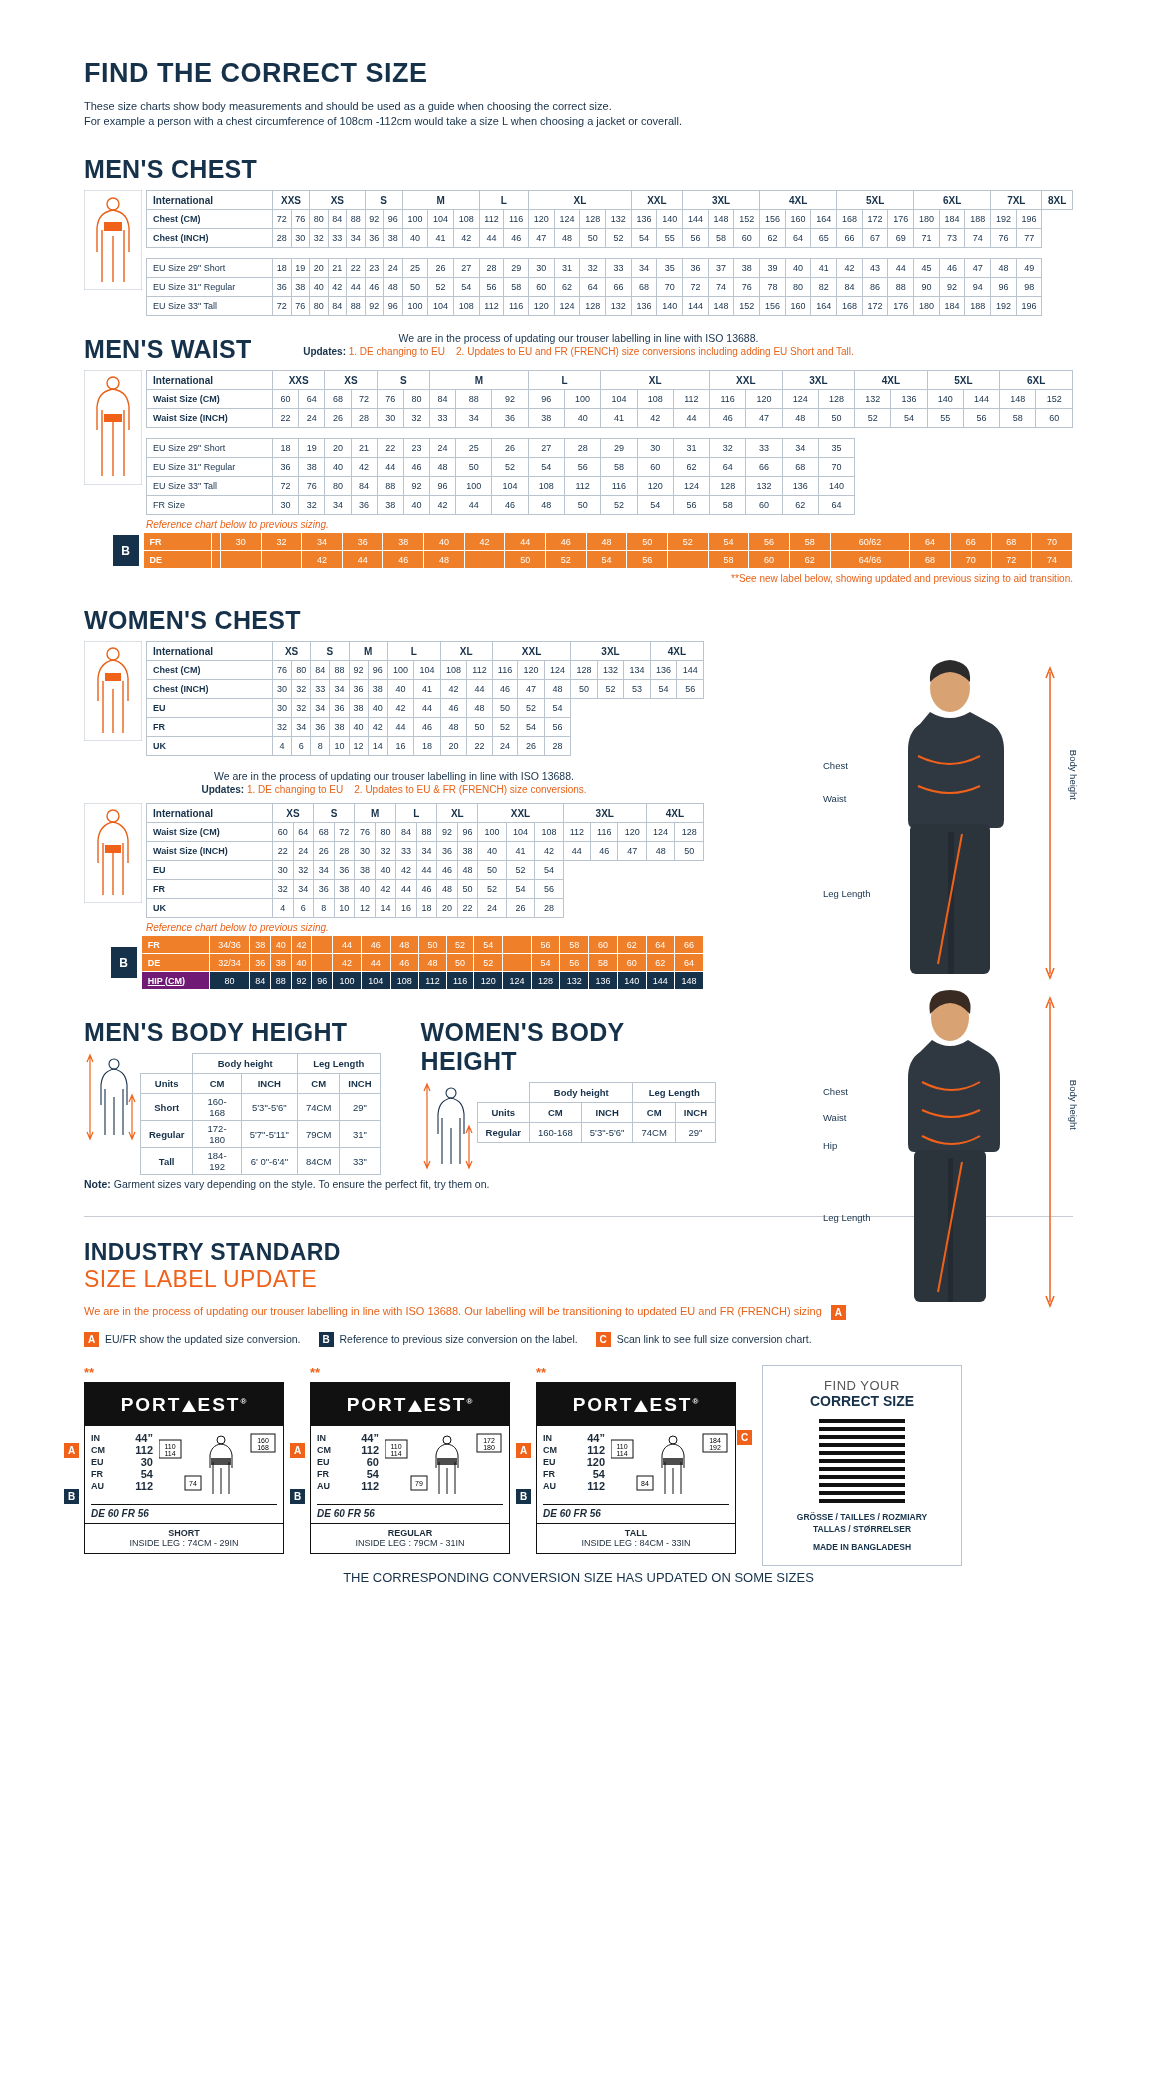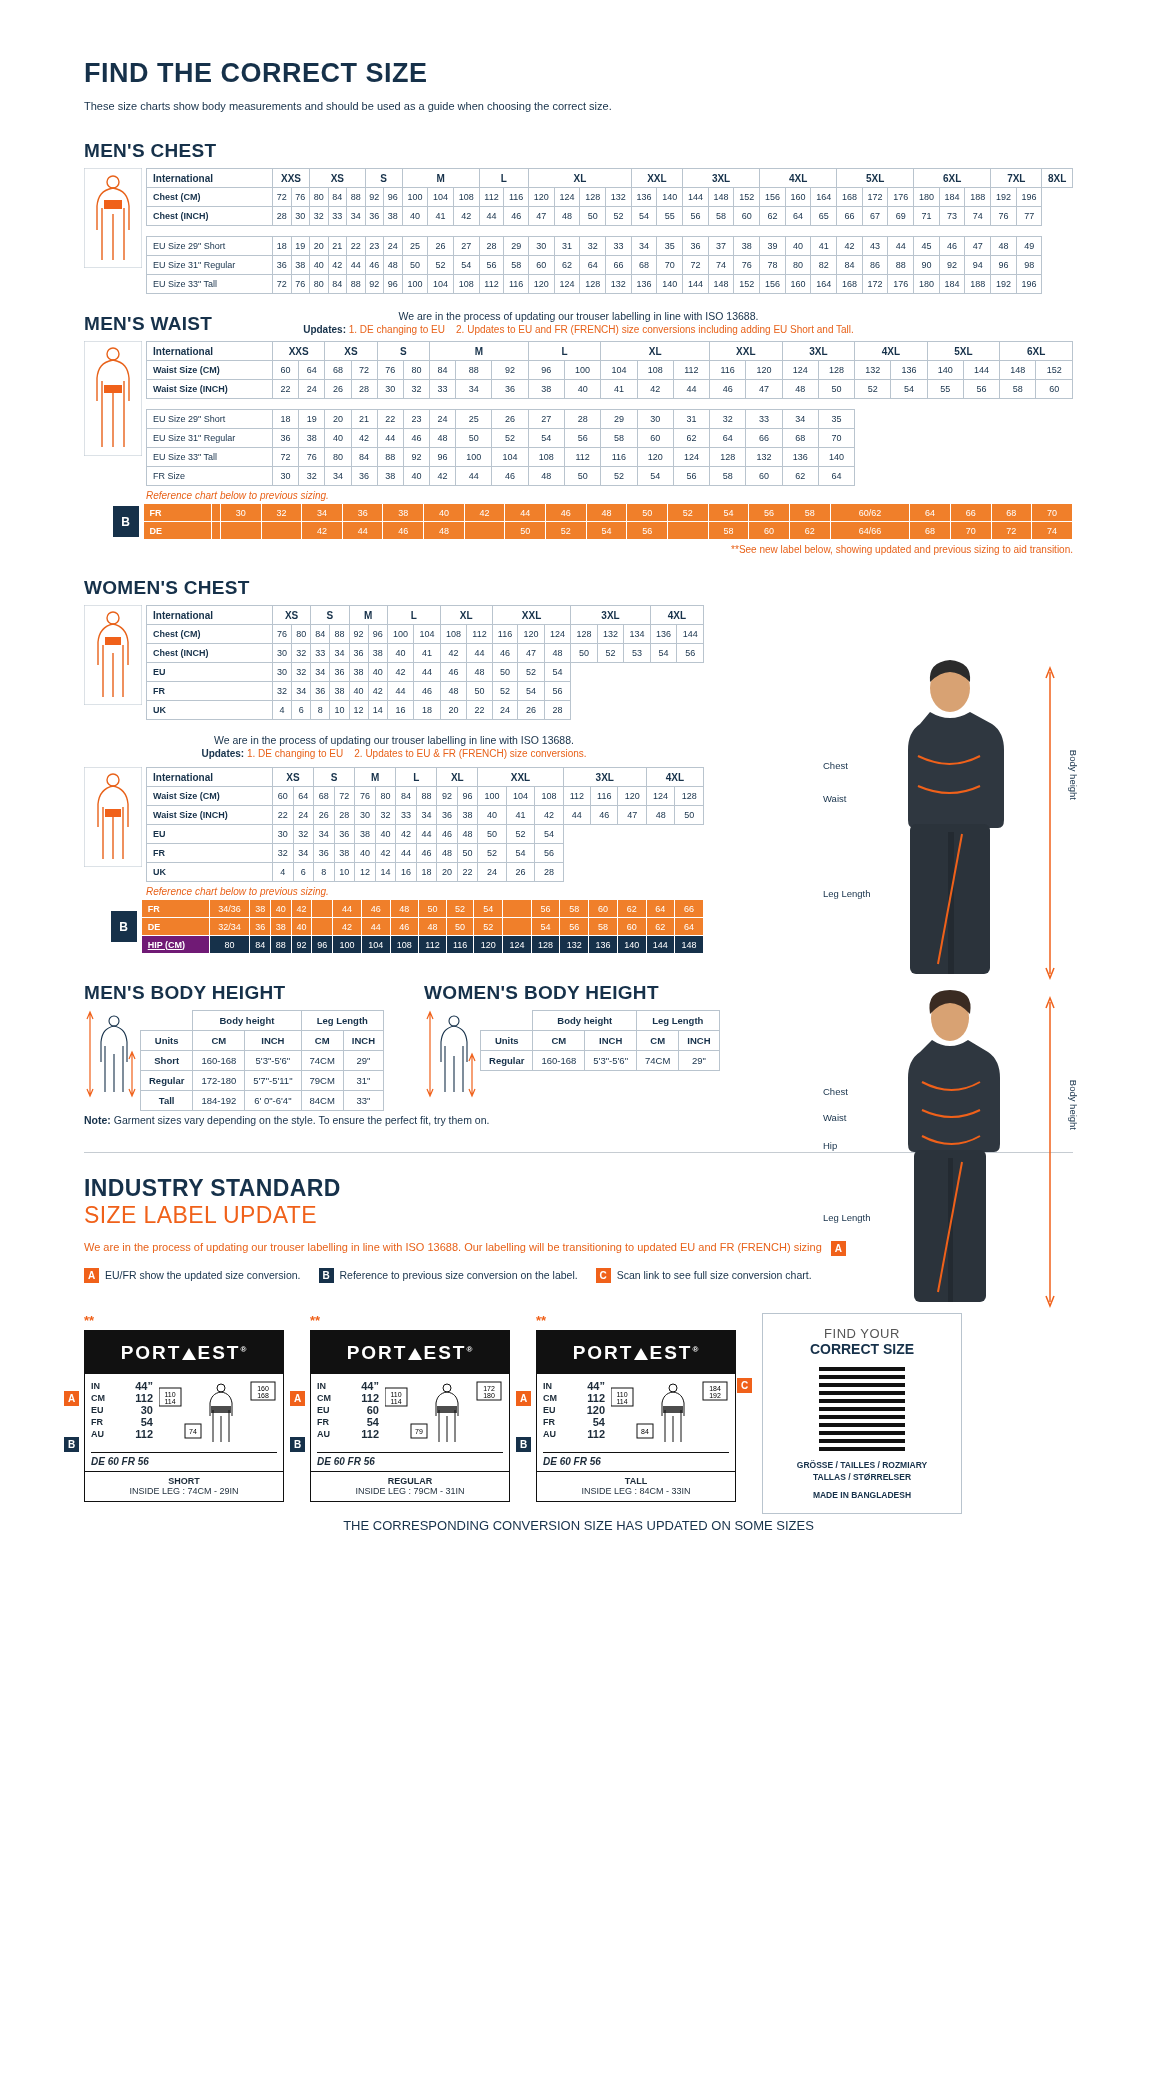"For example a person with" div { html: none -> <div>For example a person with a chest circumference of 108cm -112cm would take a size L when choosing a jacket or coverall.</div> }
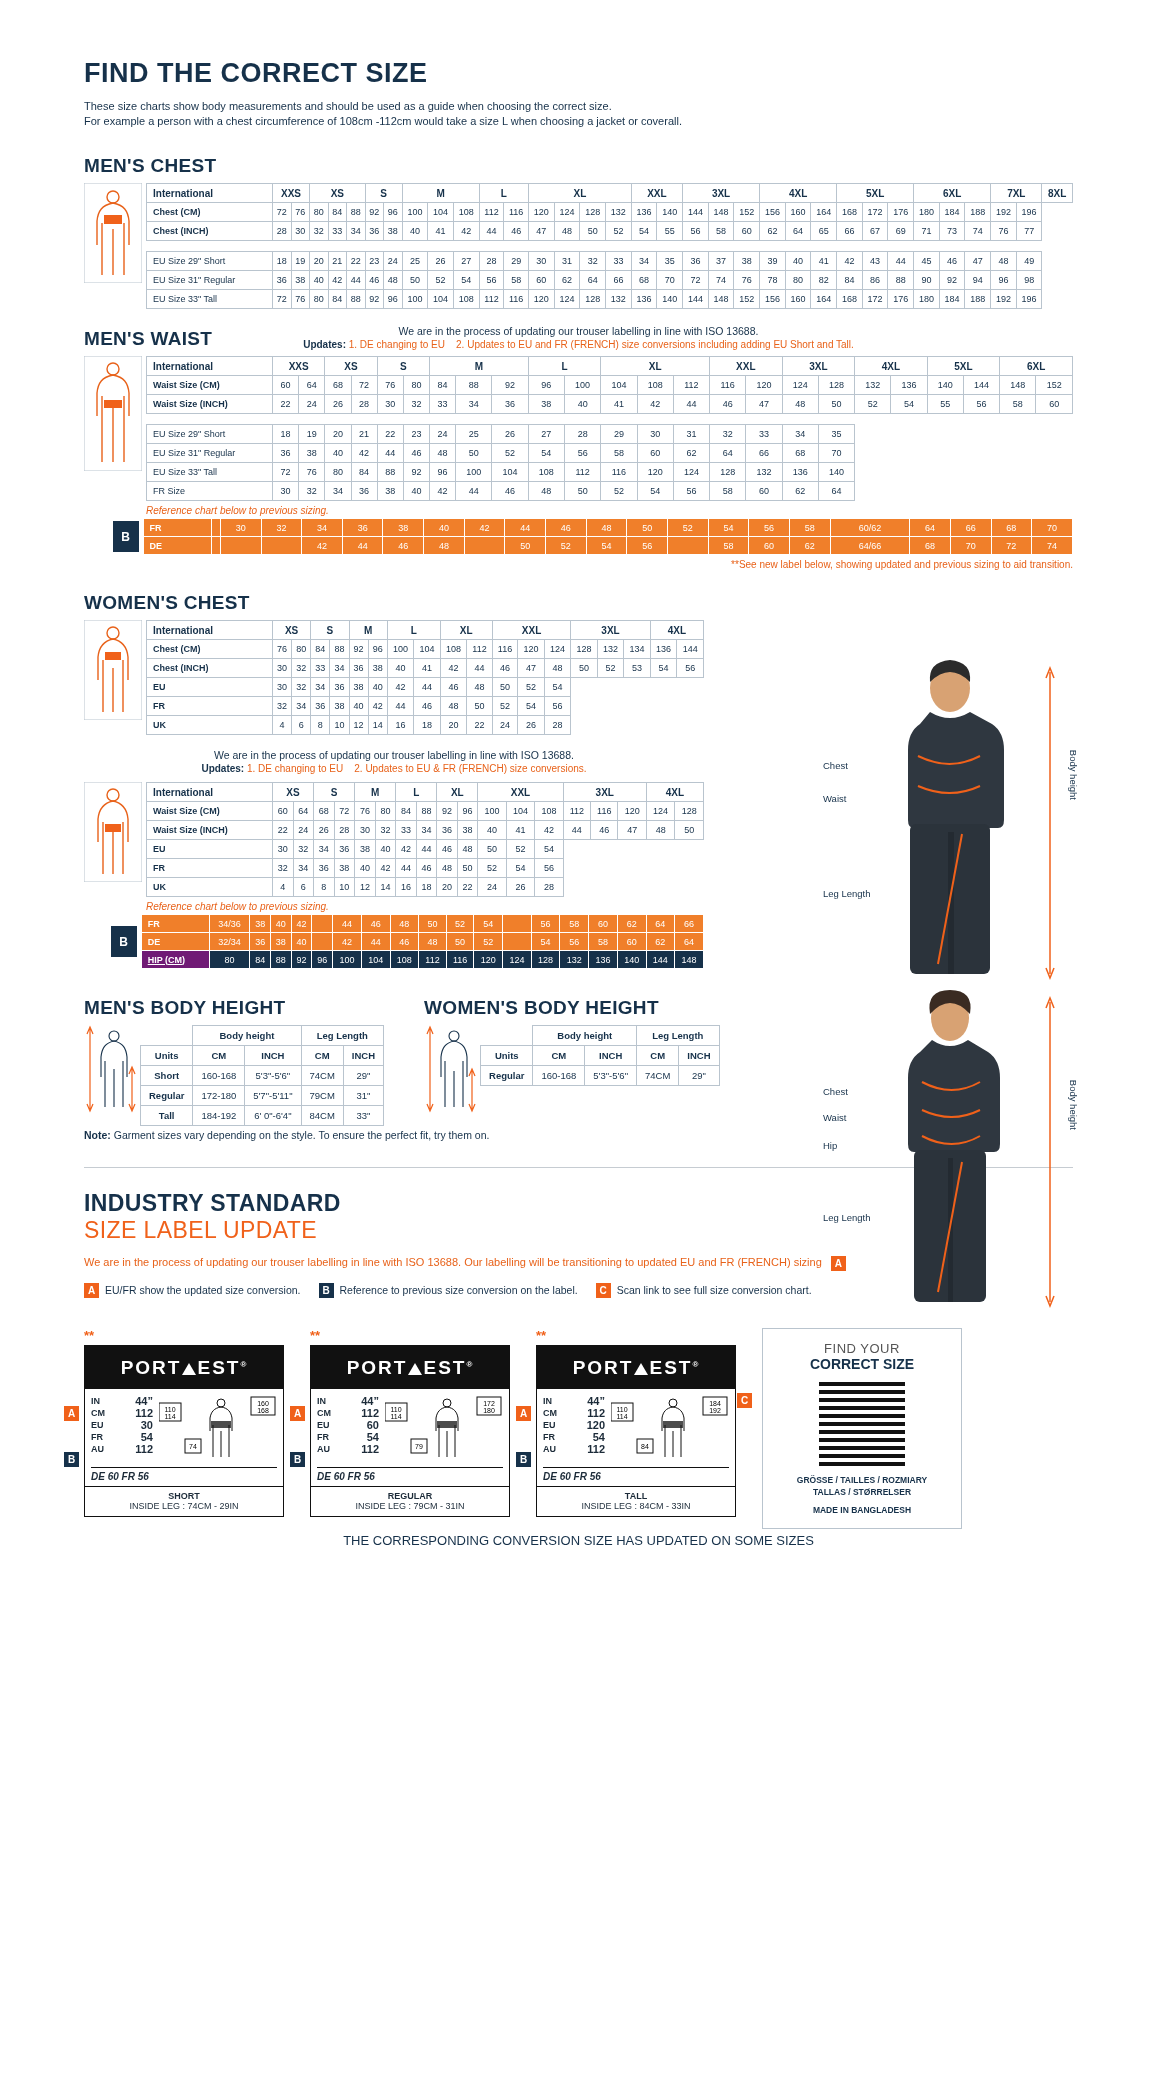"MEN'S CHEST" .sec-title { font-size: 19px -> 25px }
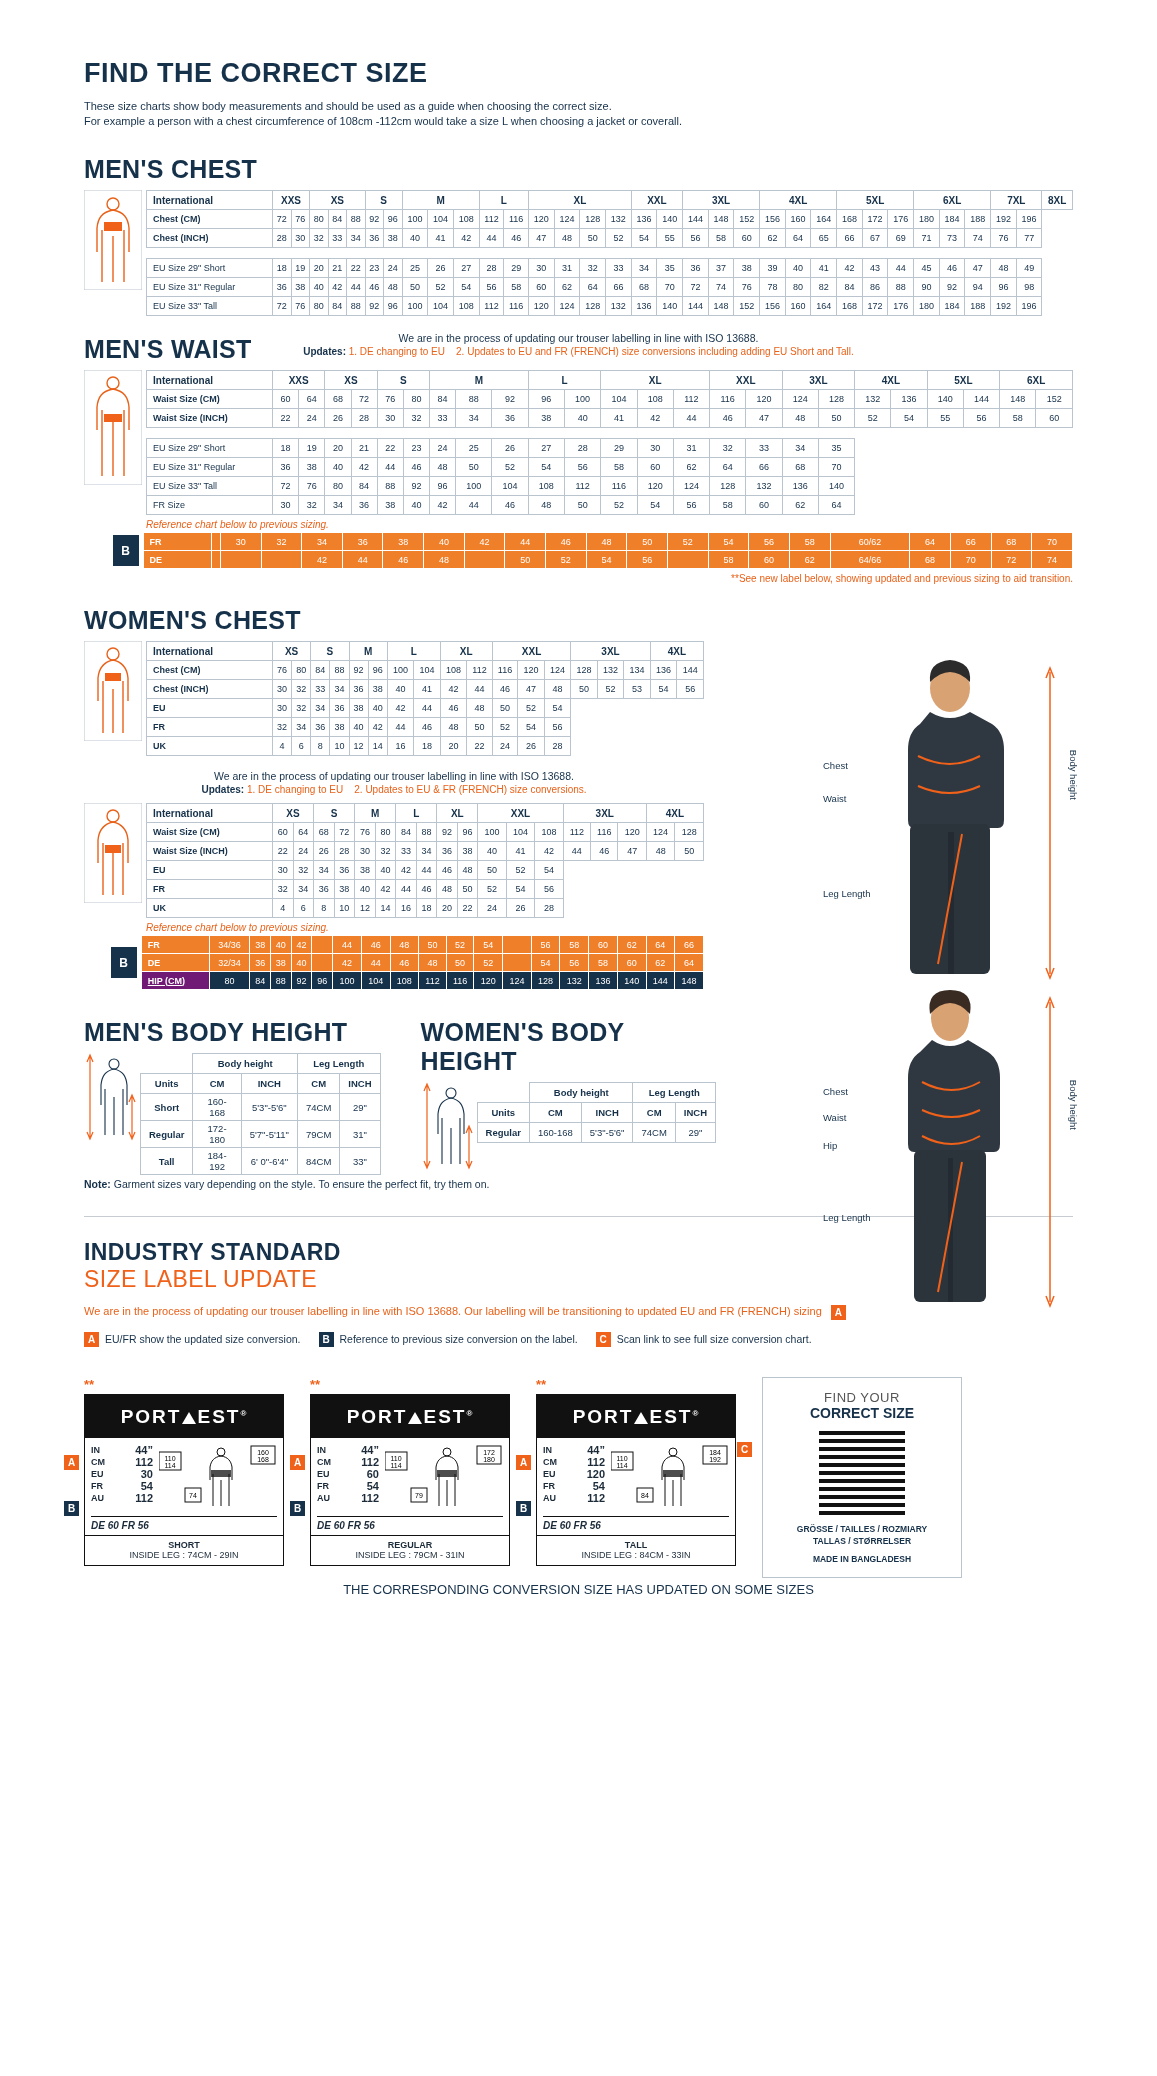"A EU/FR show the updated" .keyrow { margin-bottom: 30px -> 18px }
